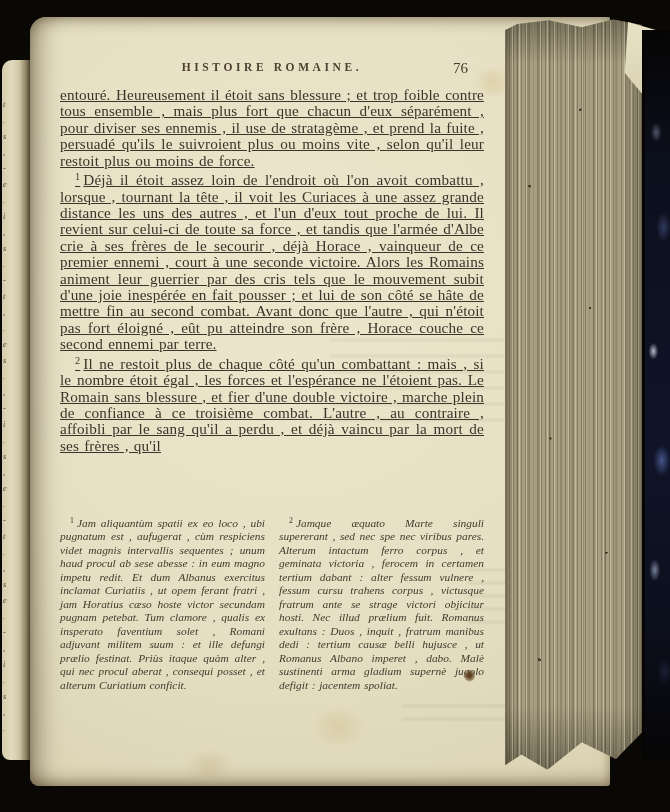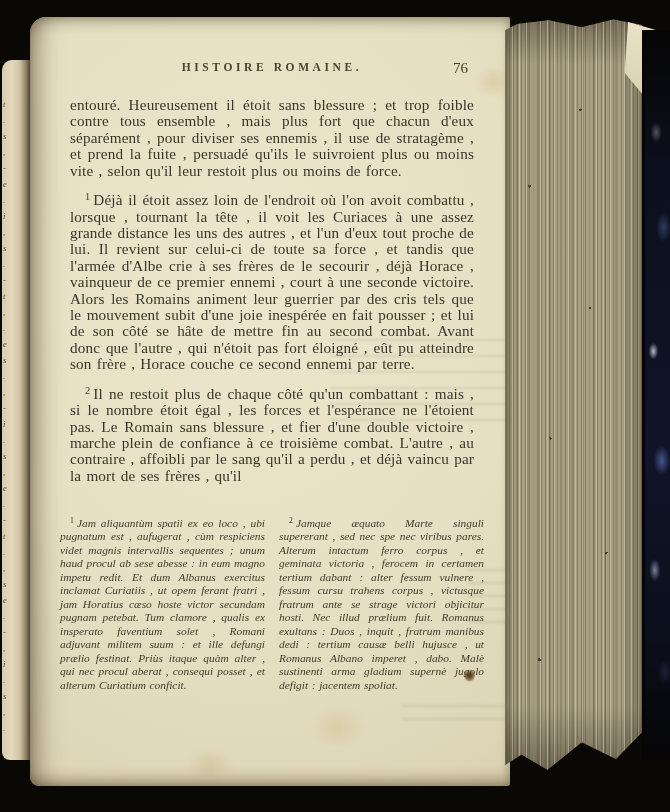"HISTOIRE ROMAINE." .page { width: 480px -> 580px }
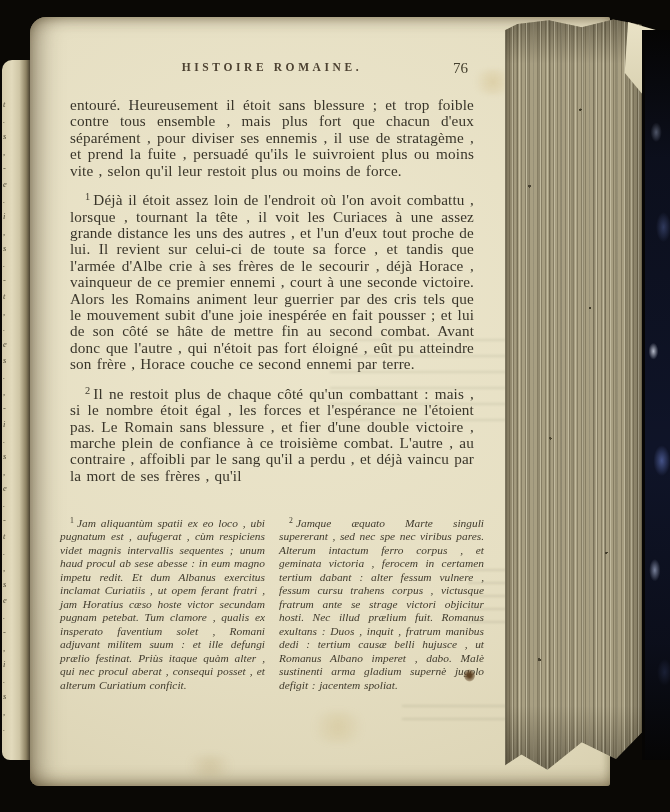"entouré. Heureusement il étoit sans" .para { margin: 10px -> 0; text-decoration: none -> underline }
